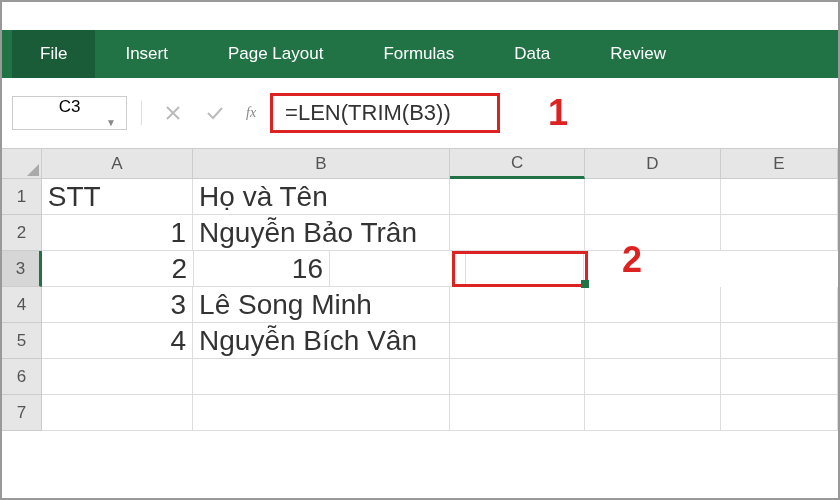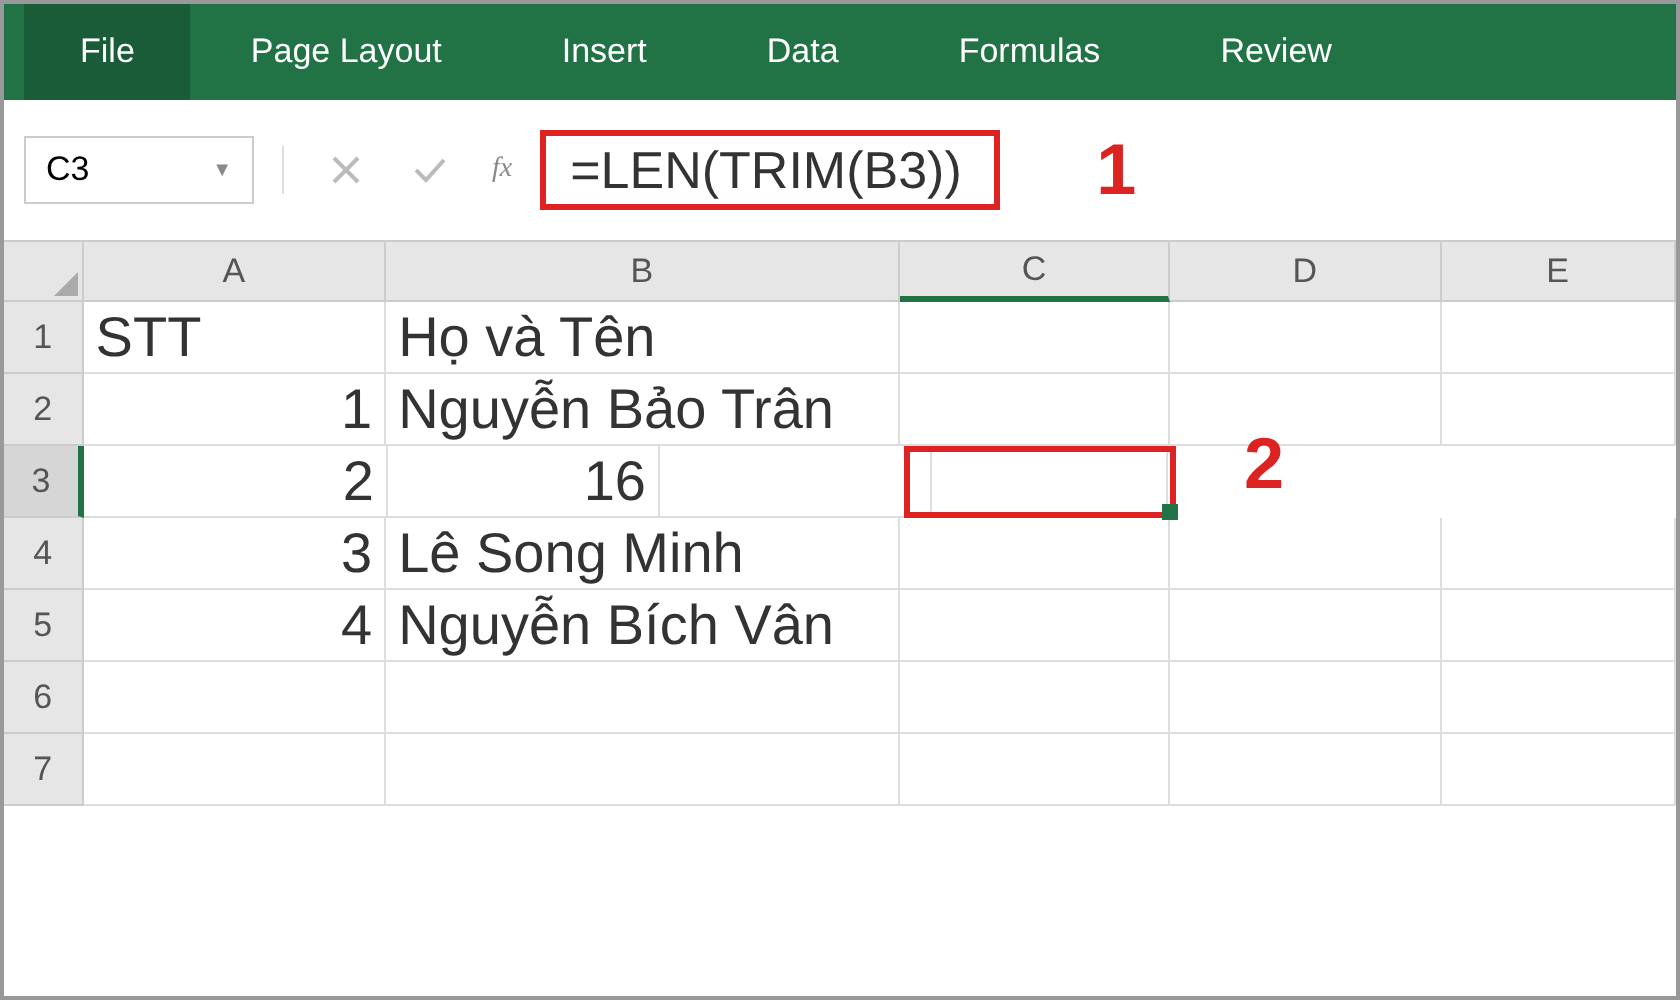"File" .ribbon { margin-top: none -> 28px }
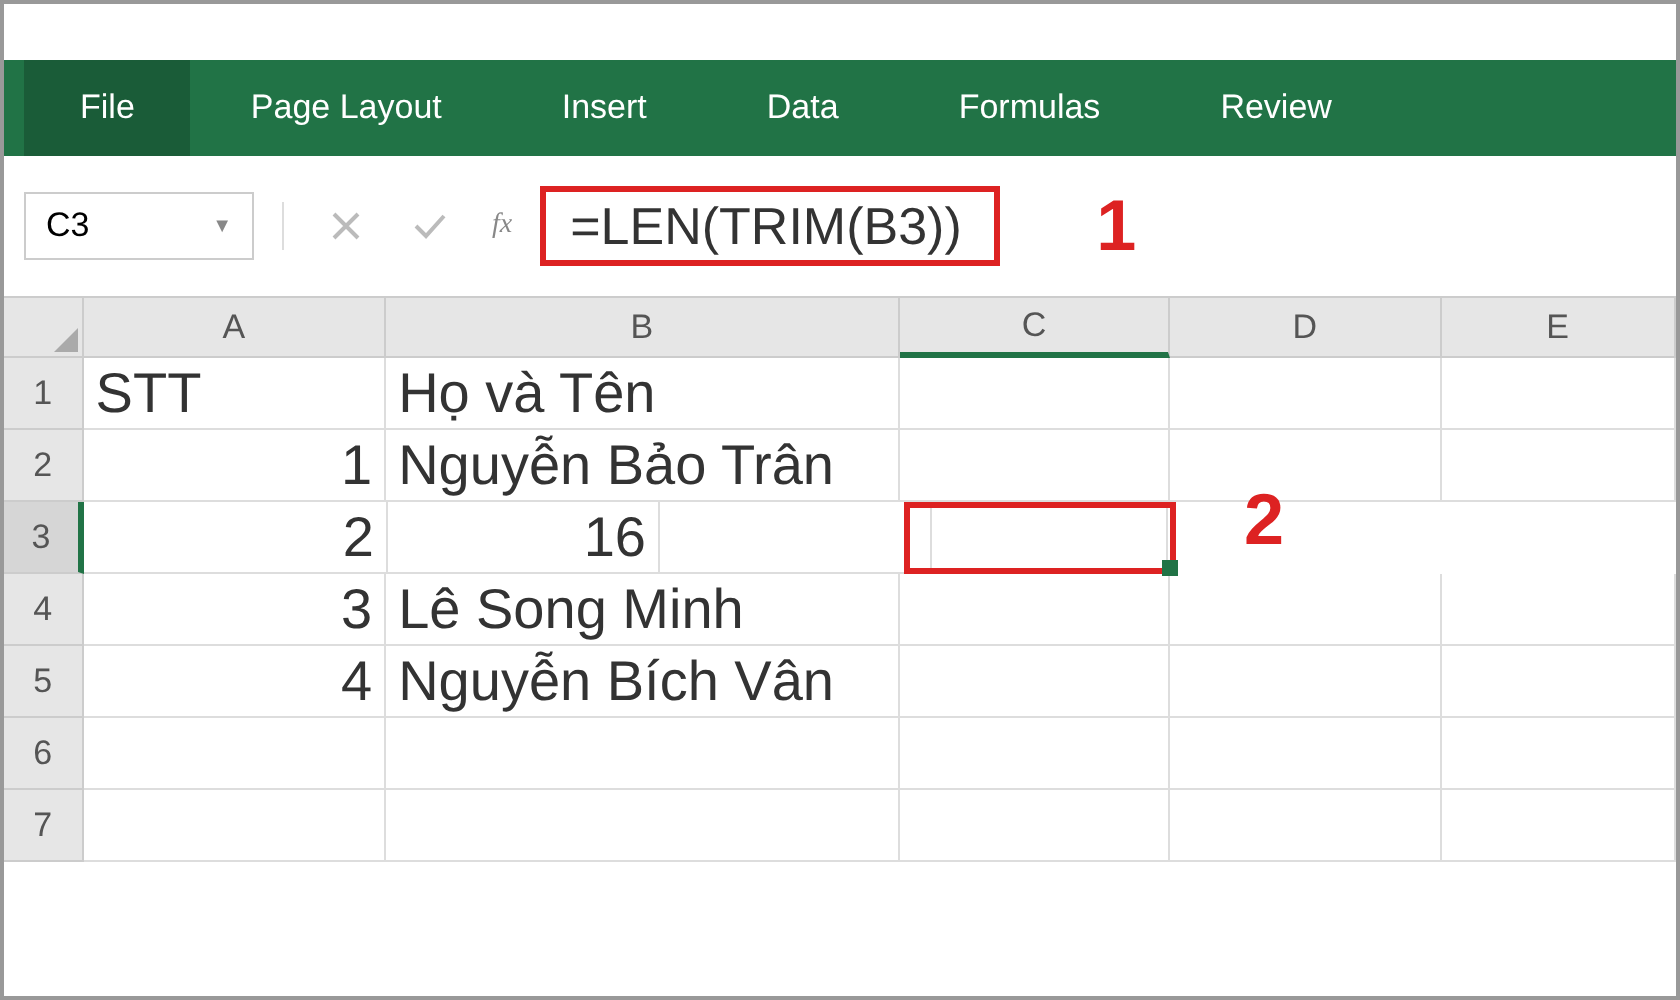"Page Layout" div.ribbon-tab { order: before "Insert" -> after "Insert" }
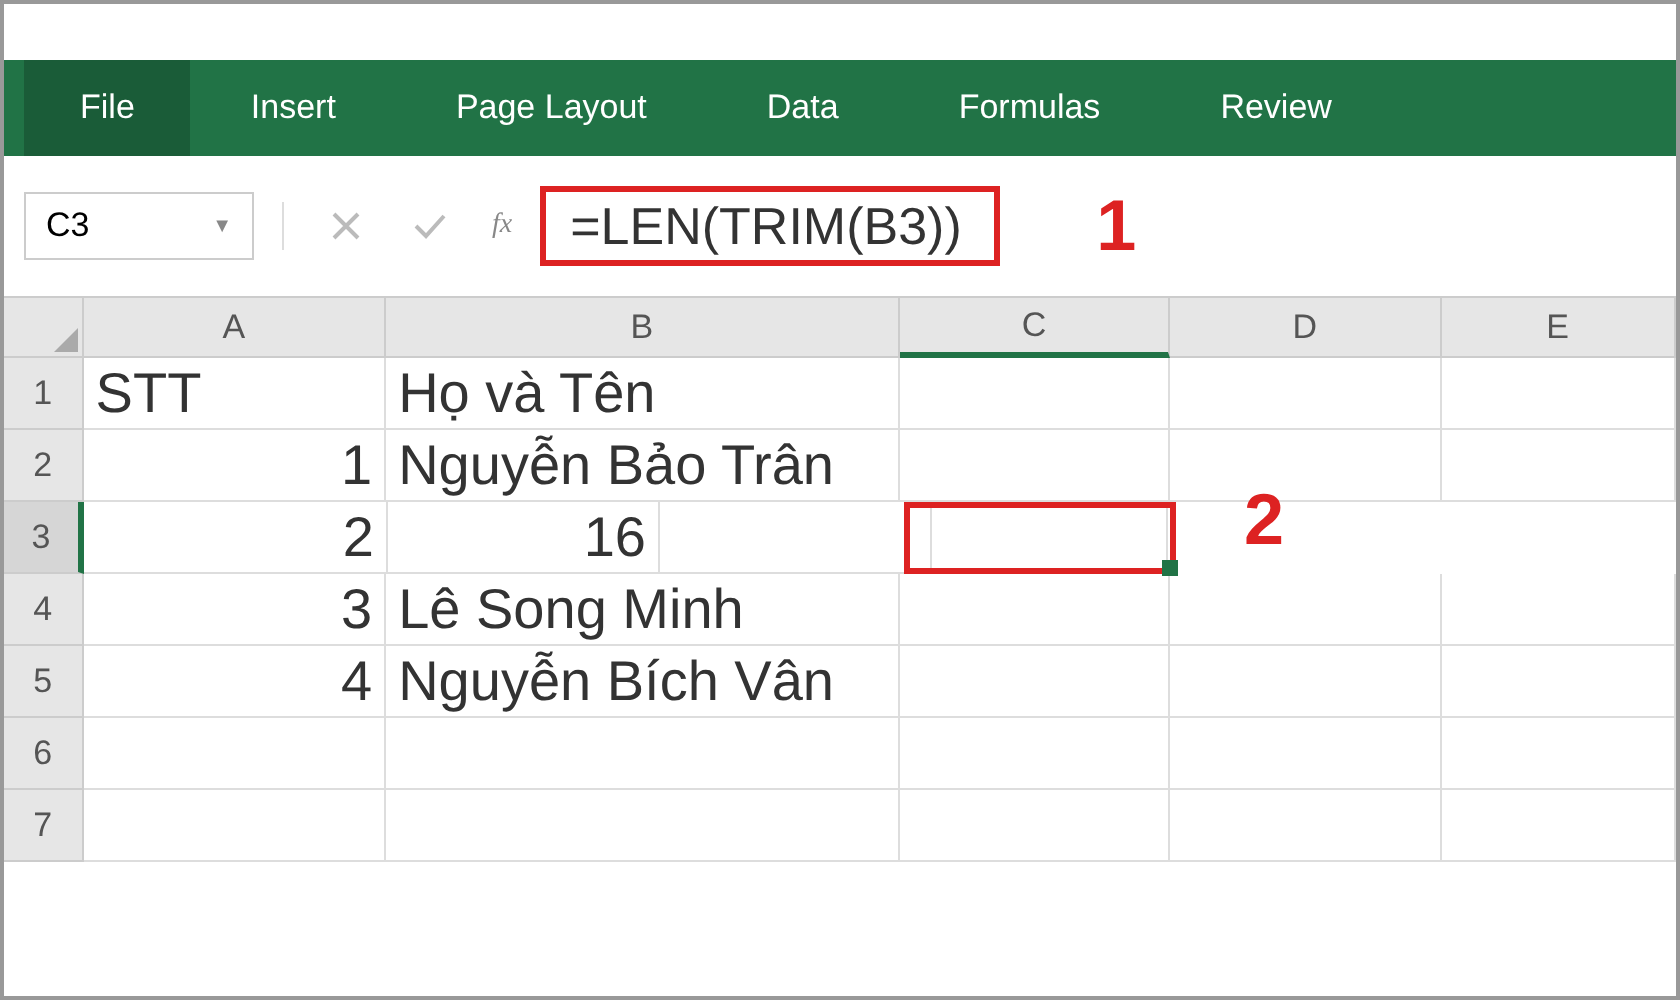"Data" div.ribbon-tab { order: before "Formulas" -> after "Formulas" }
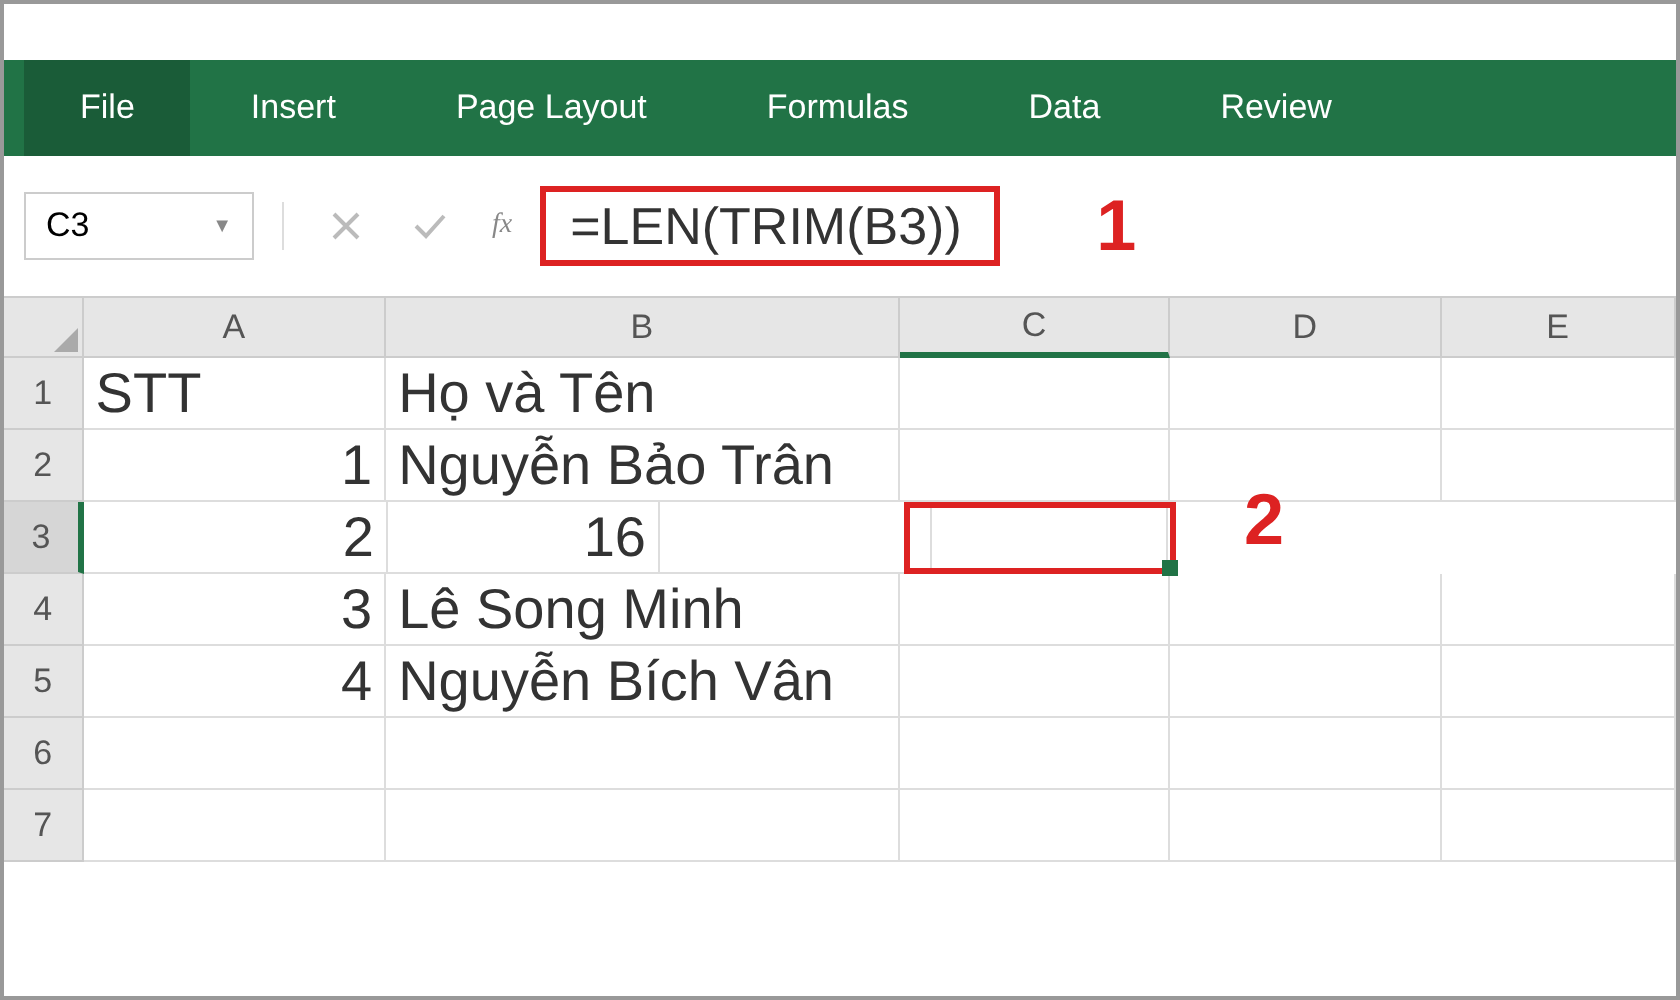"C3" .name-box { flex-direction: none -> column }
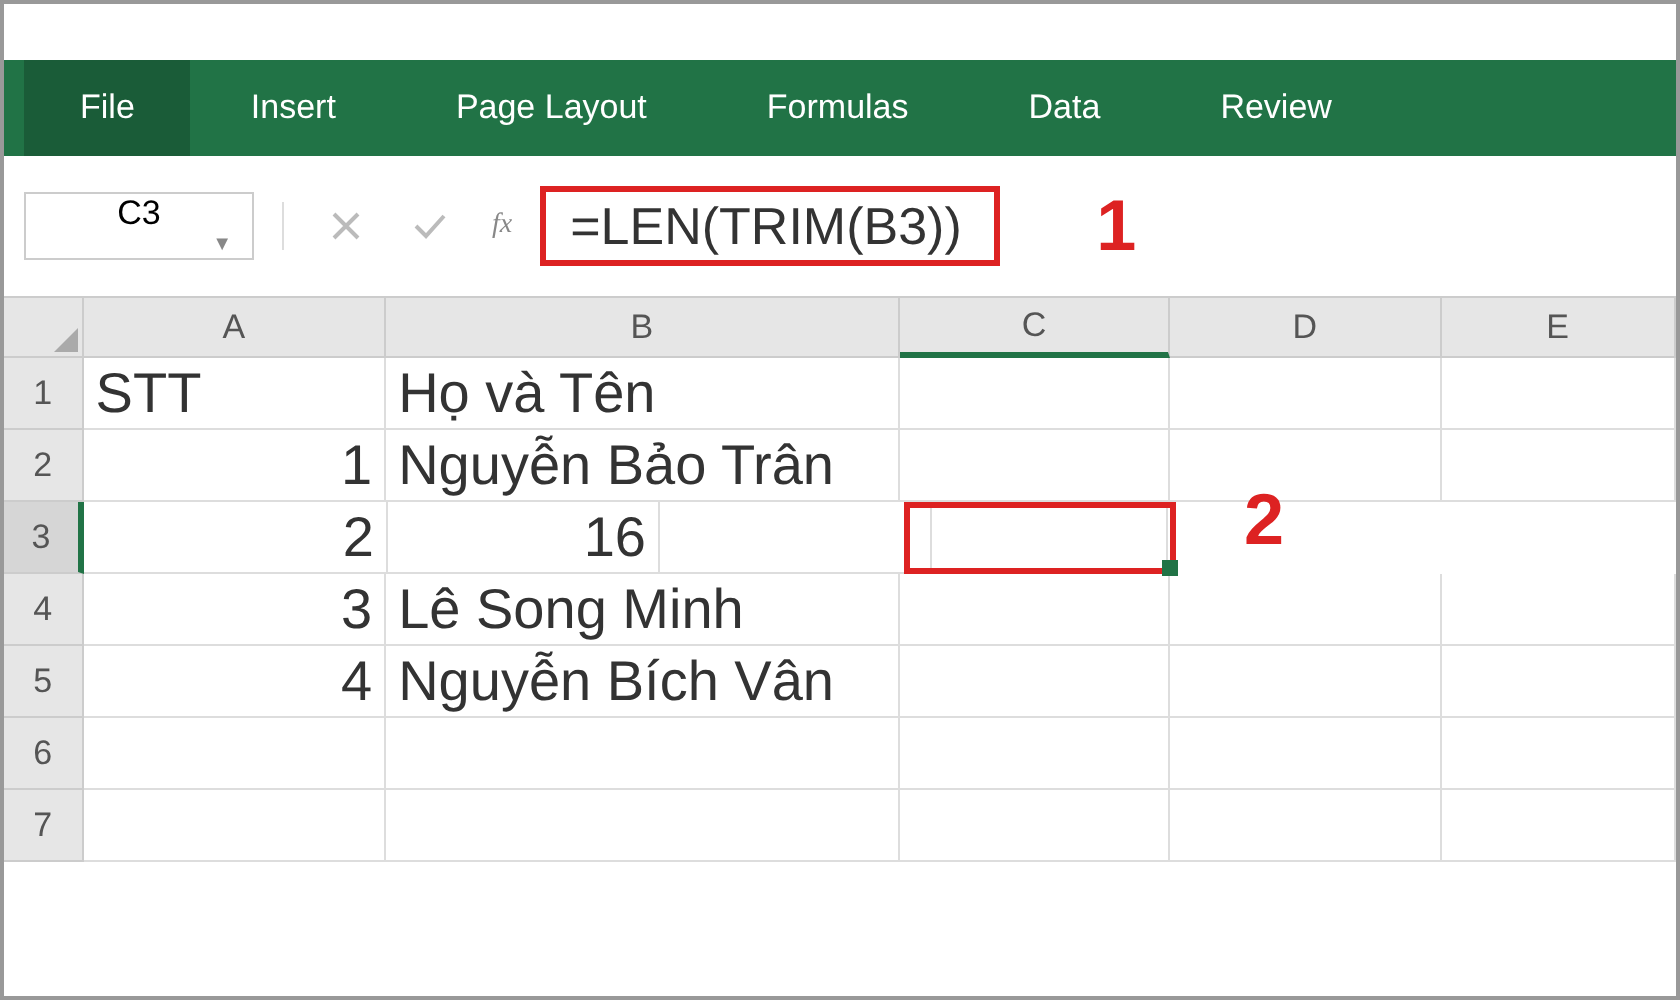"=LEN(TRIM(B3))" .formula-input { font-size: 26px -> 22px }
